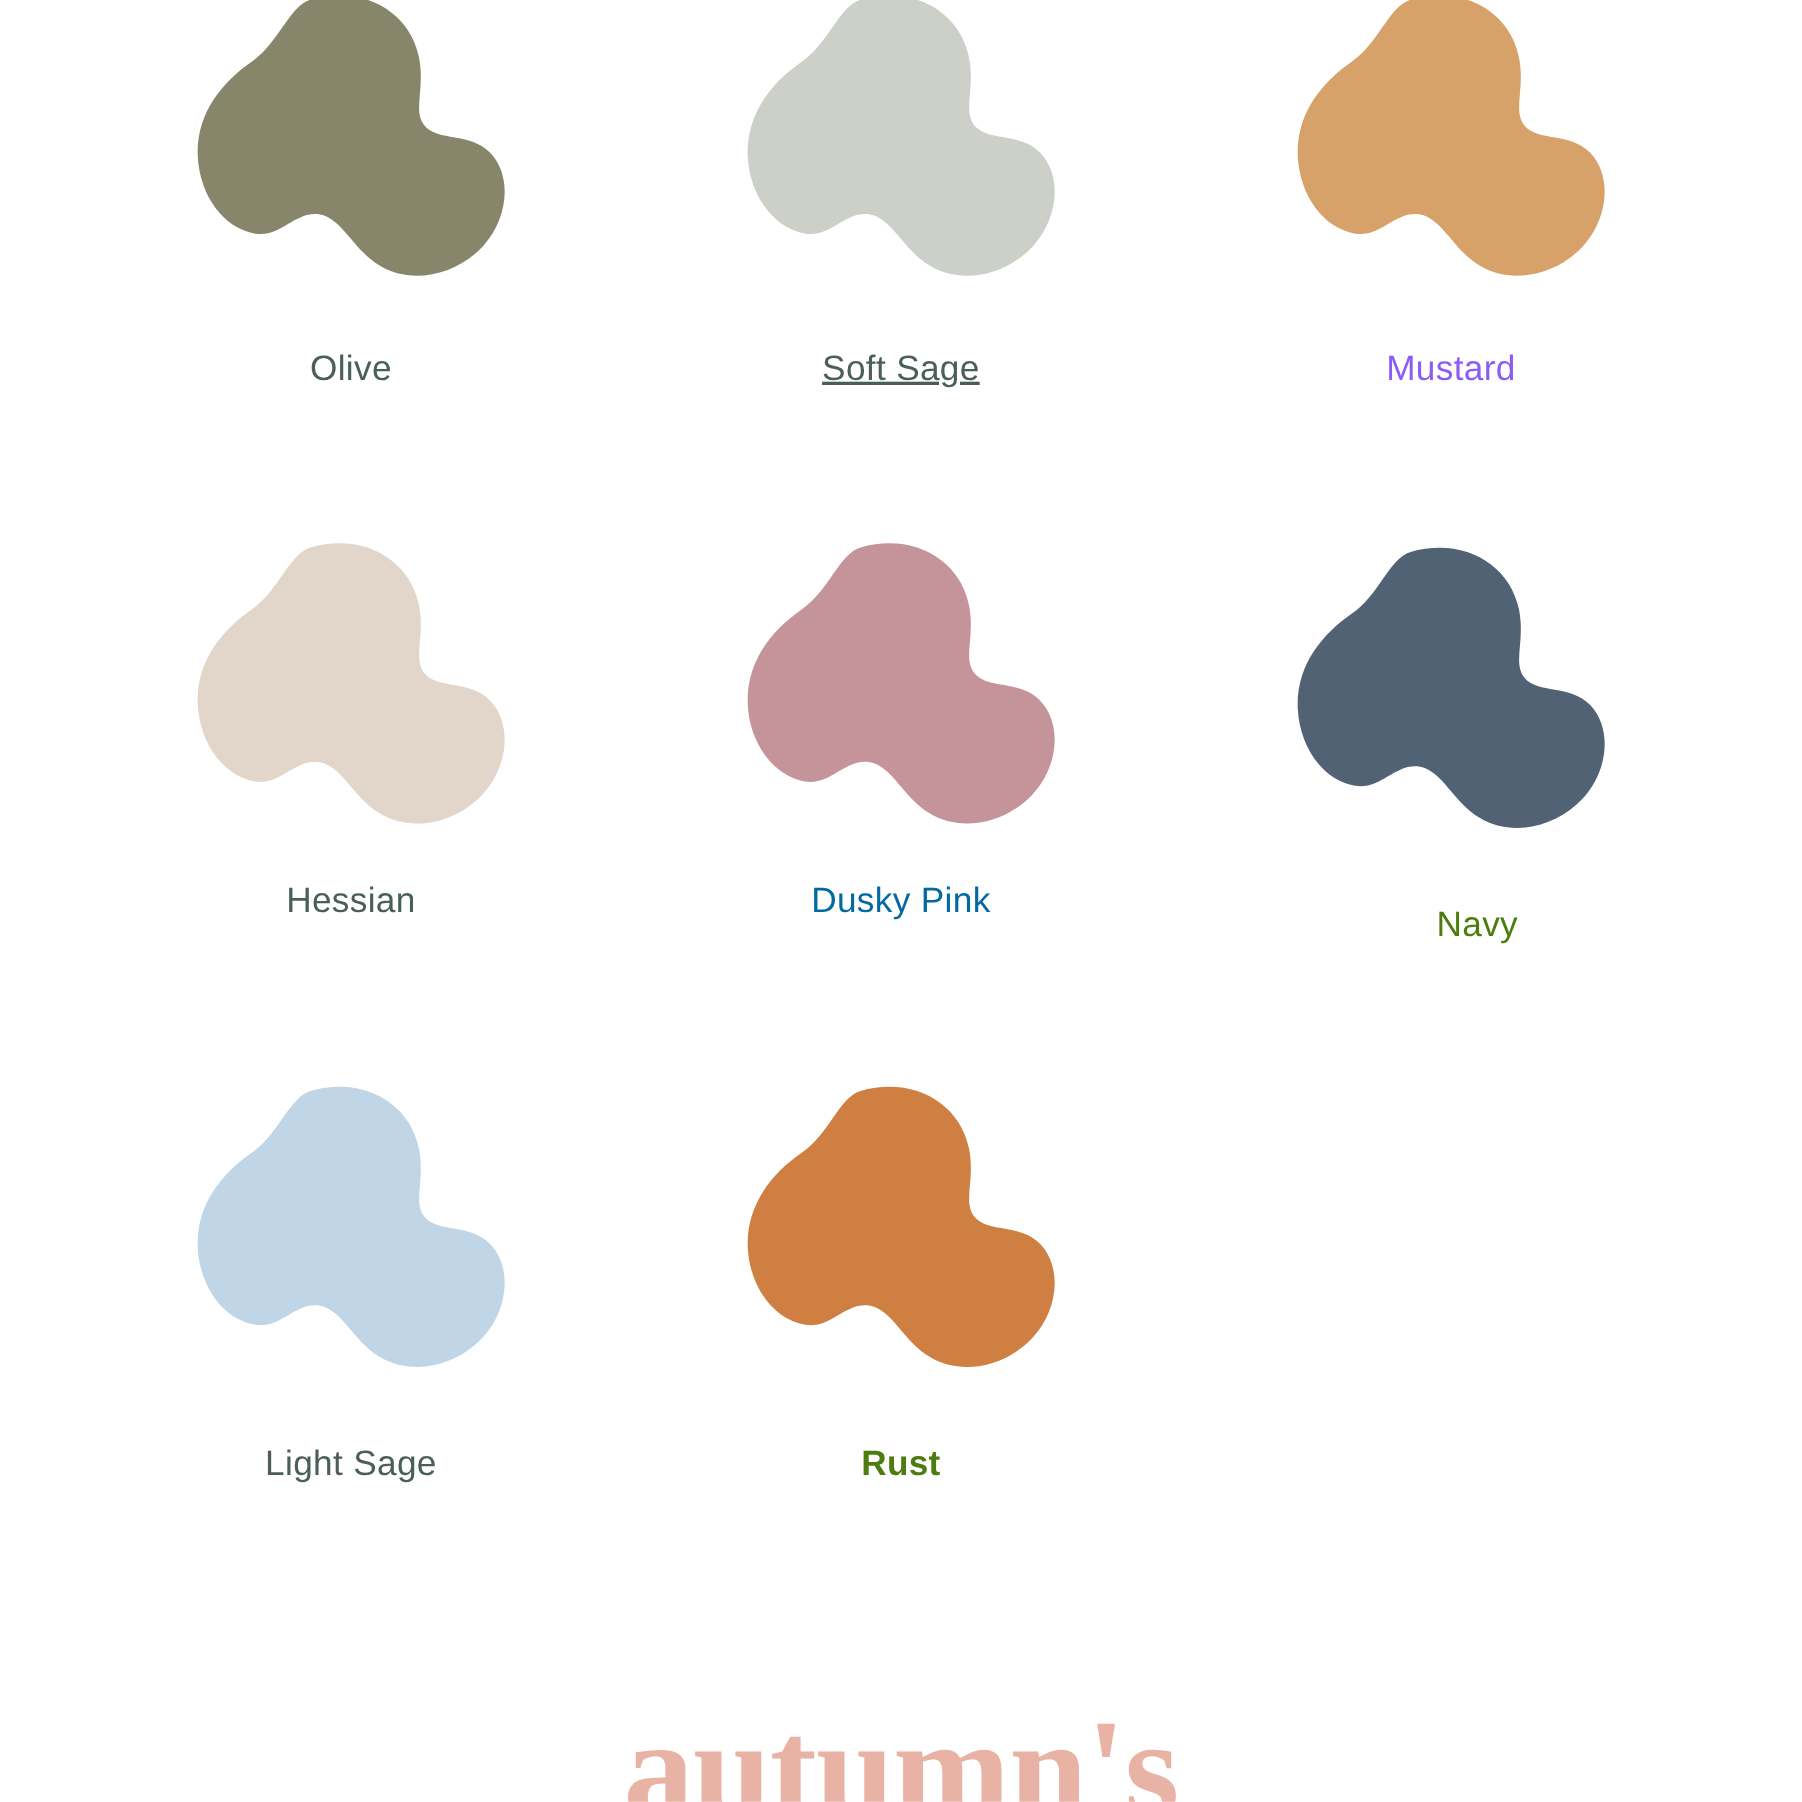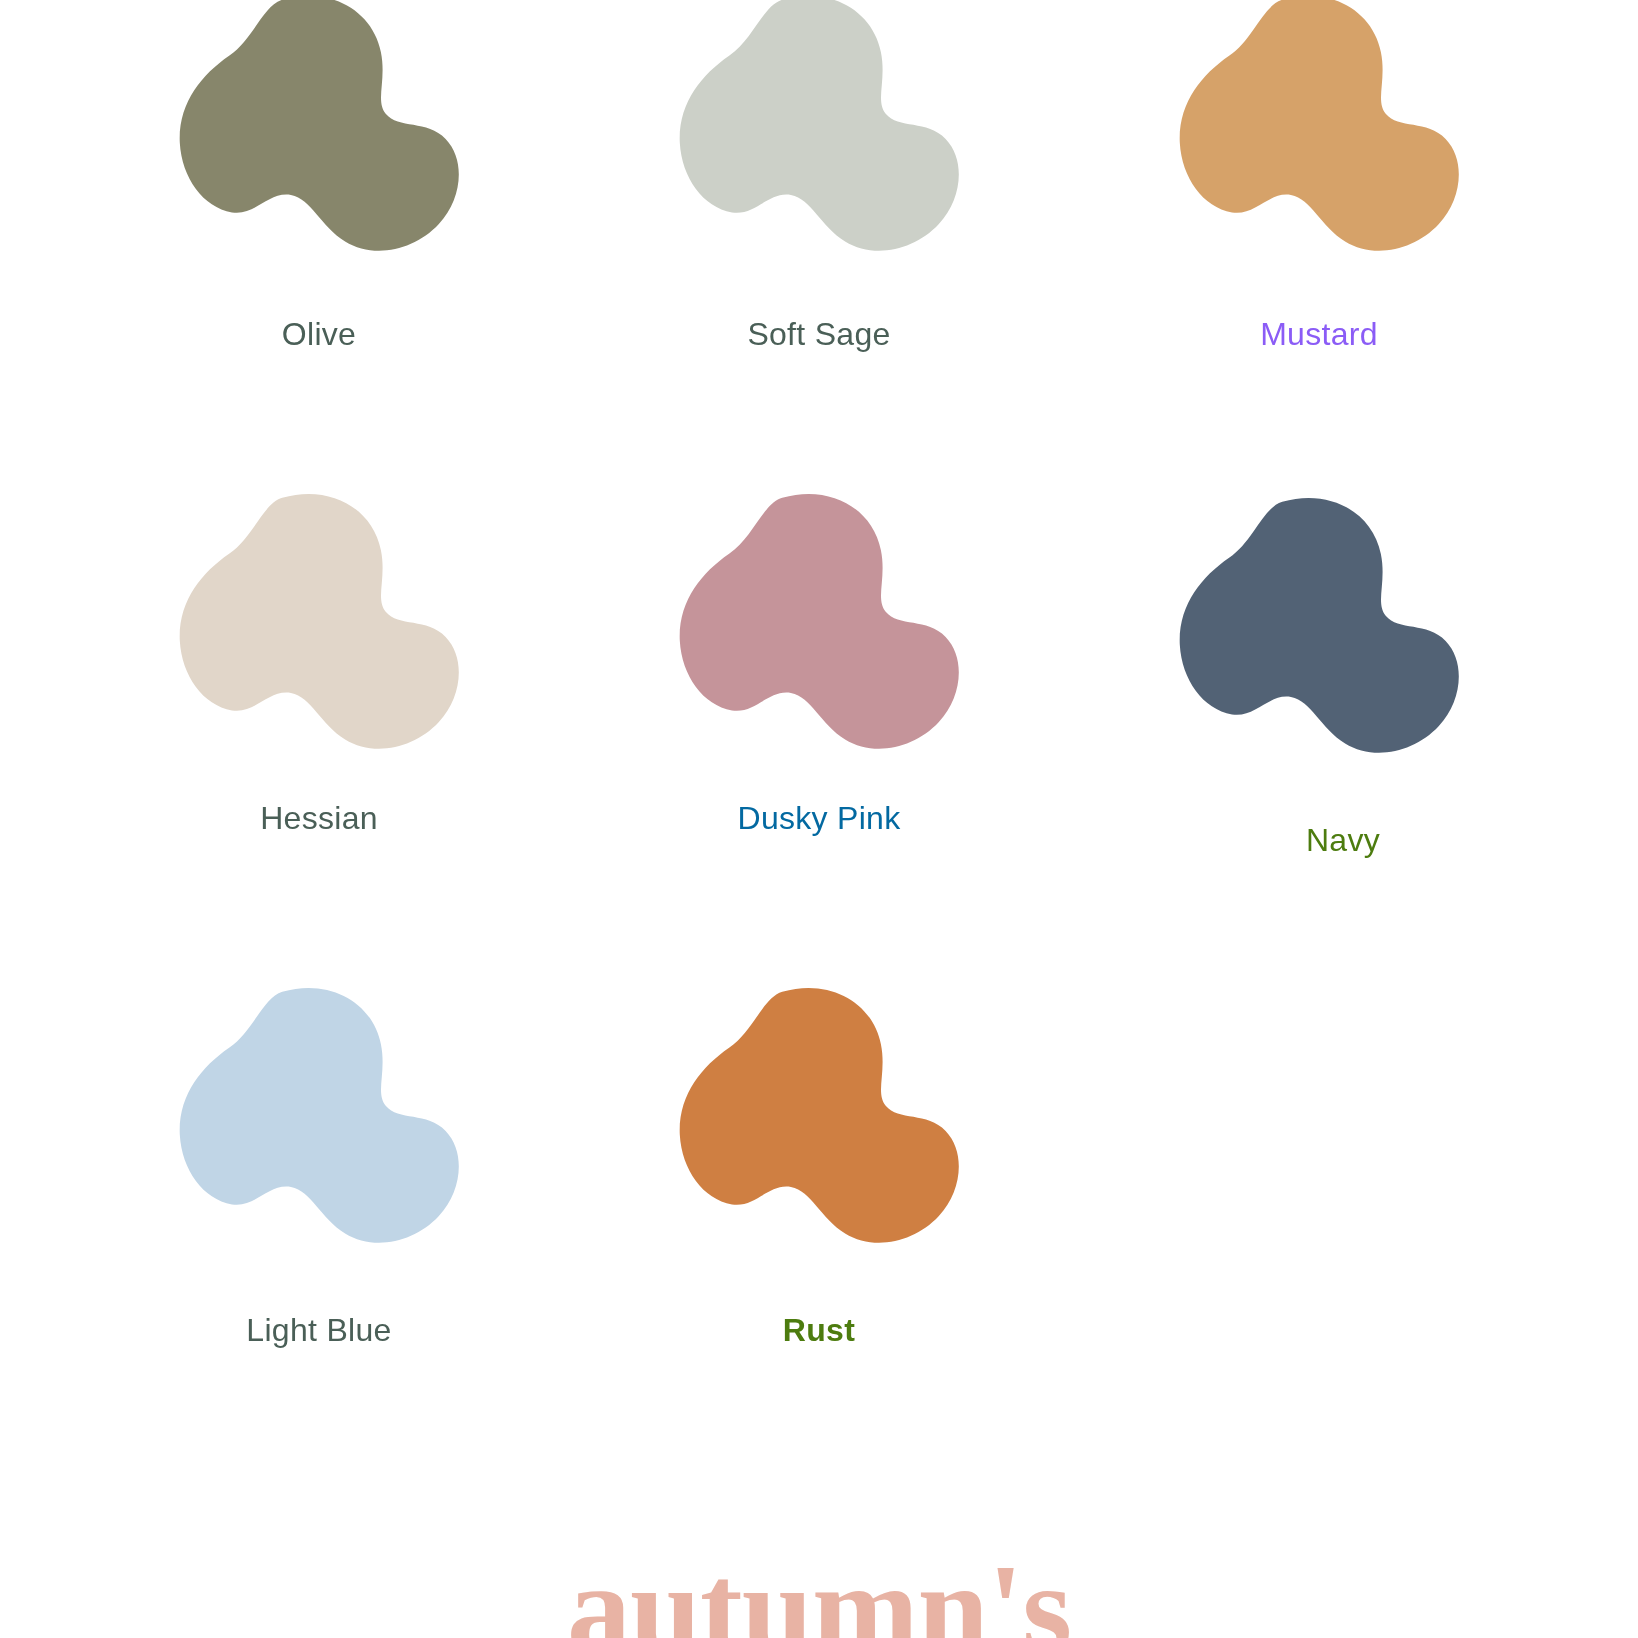"Soft Sage" div.swatch-label { text-decoration: none -> underline }
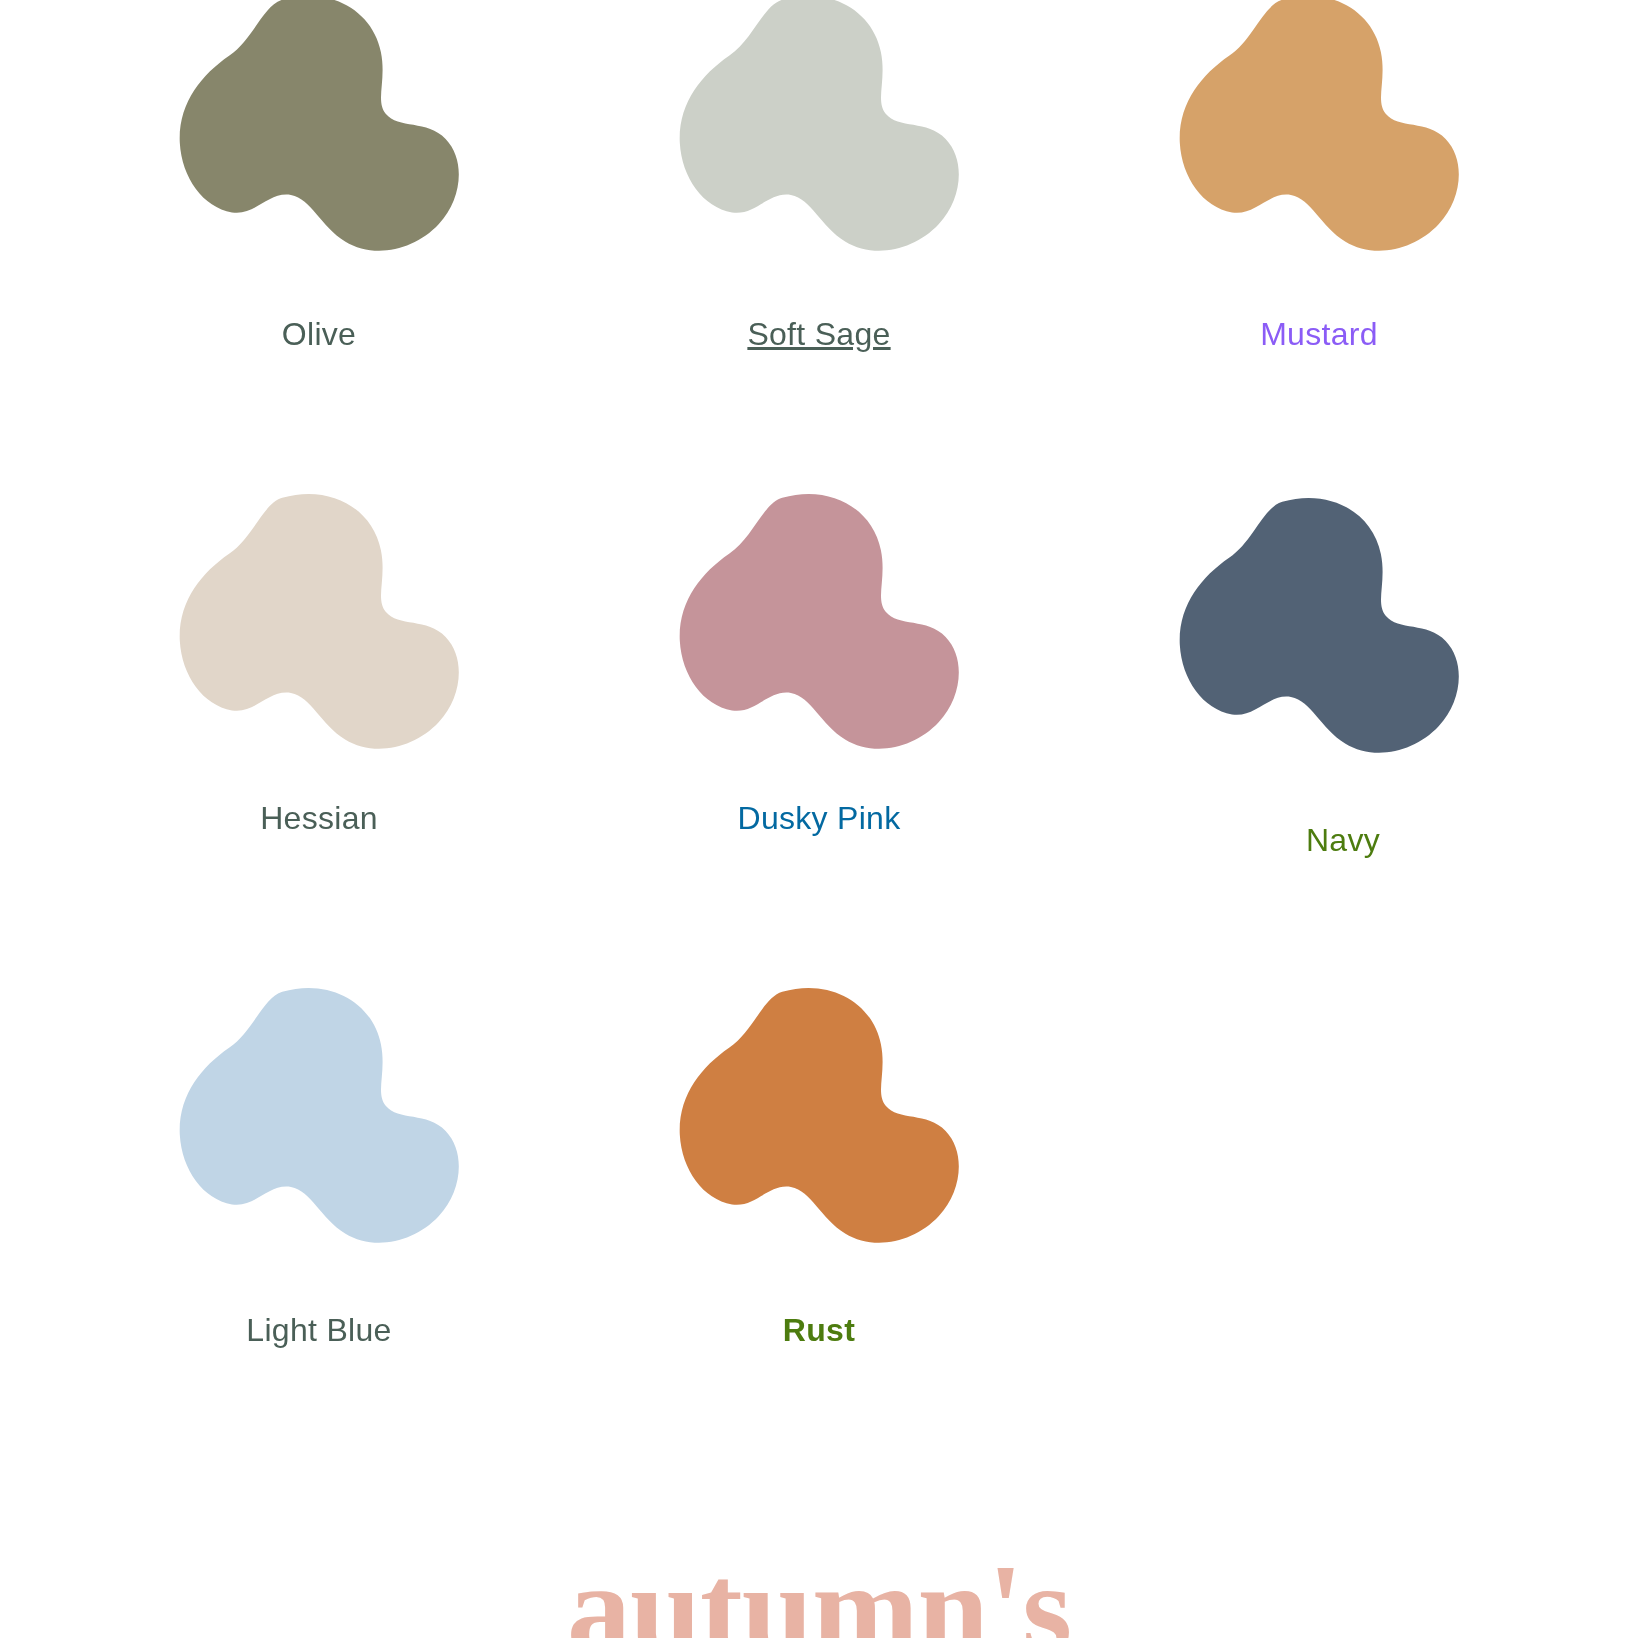"Light Blue" div.swatch-label { text: Blue -> Sage }
